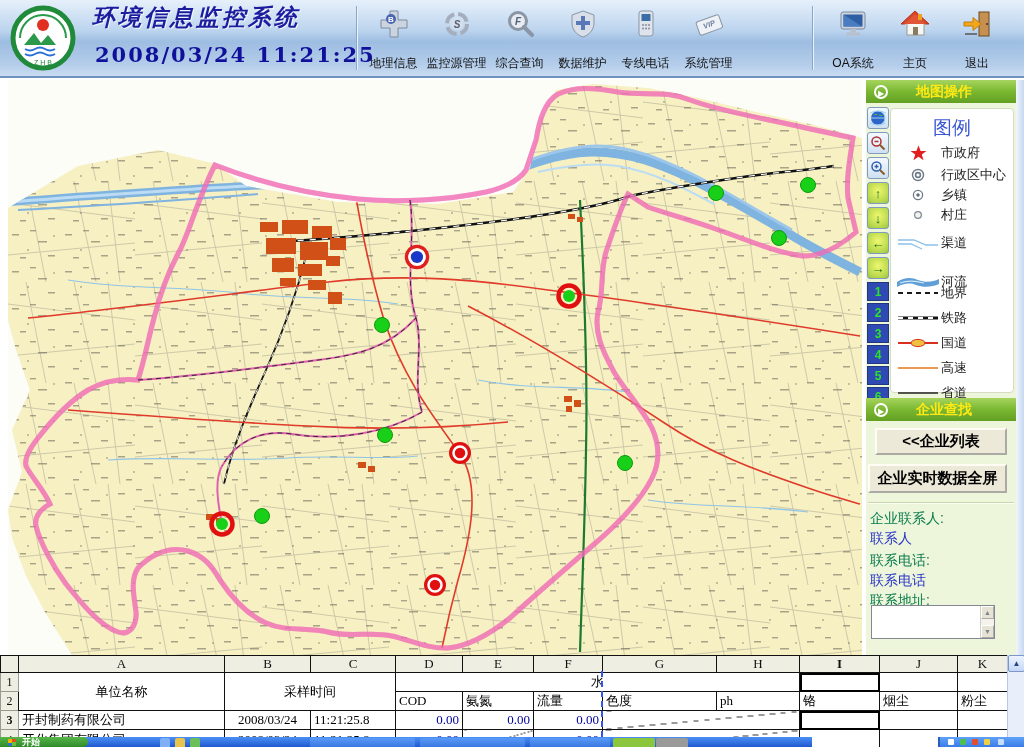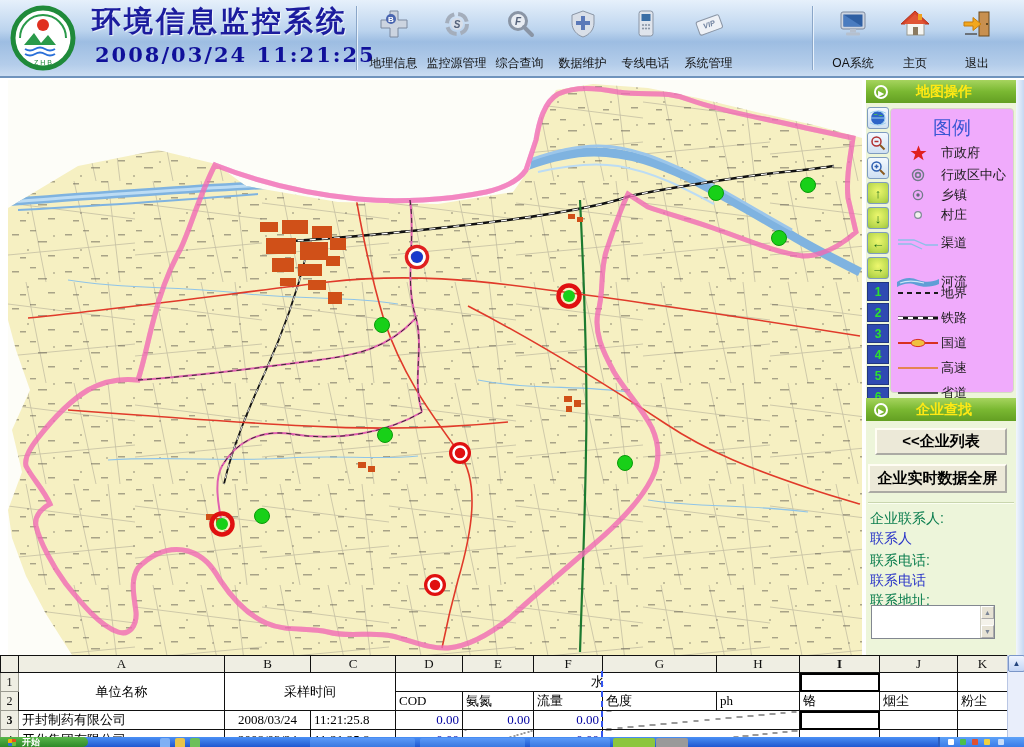"环境信息监控系统" .app-title { font-size: 29px -> 23px; font-style: none -> italic }
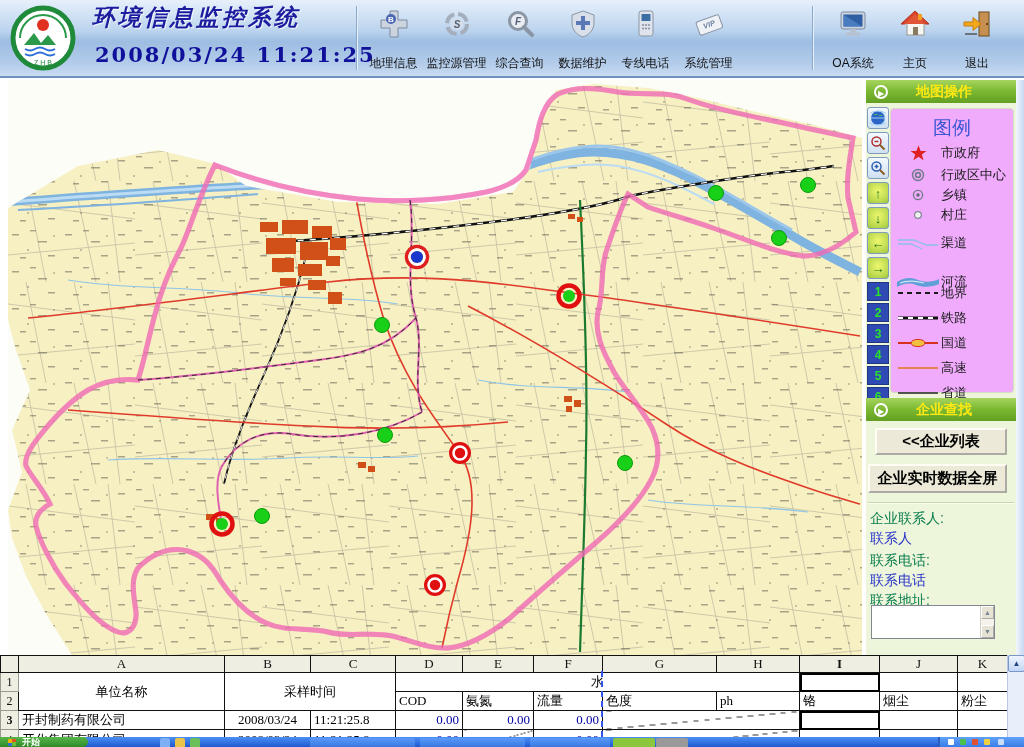"图例" .legend-panel { background: #f0abfc -> #ffffff }
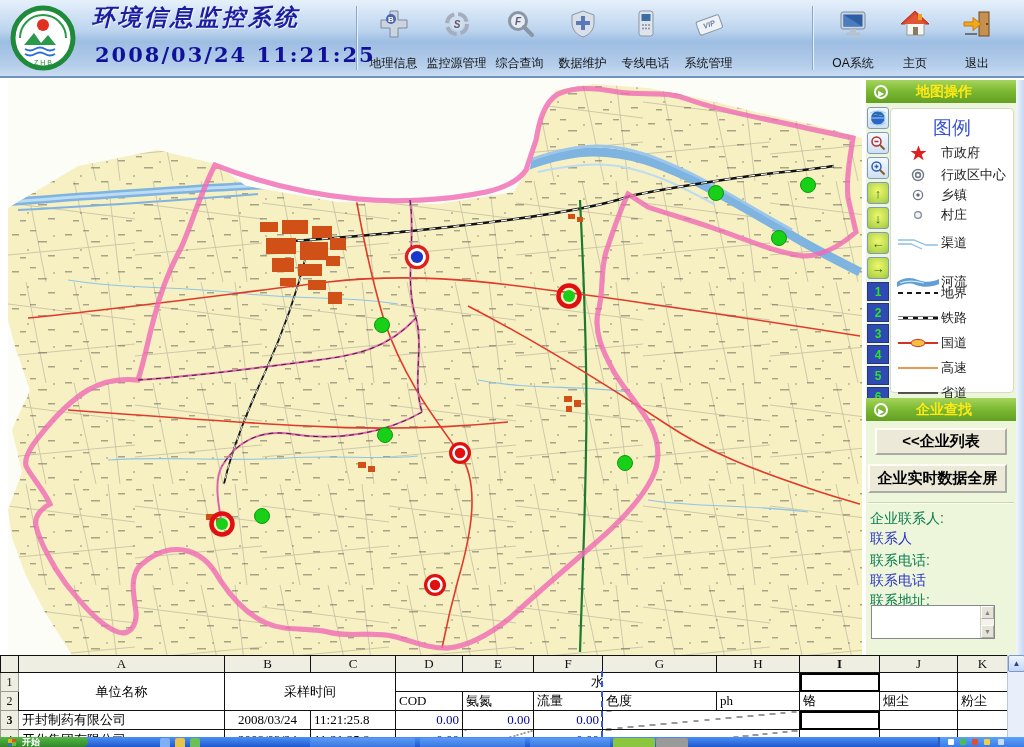"开始" .taskbar { width: 1024px -> 812px }
